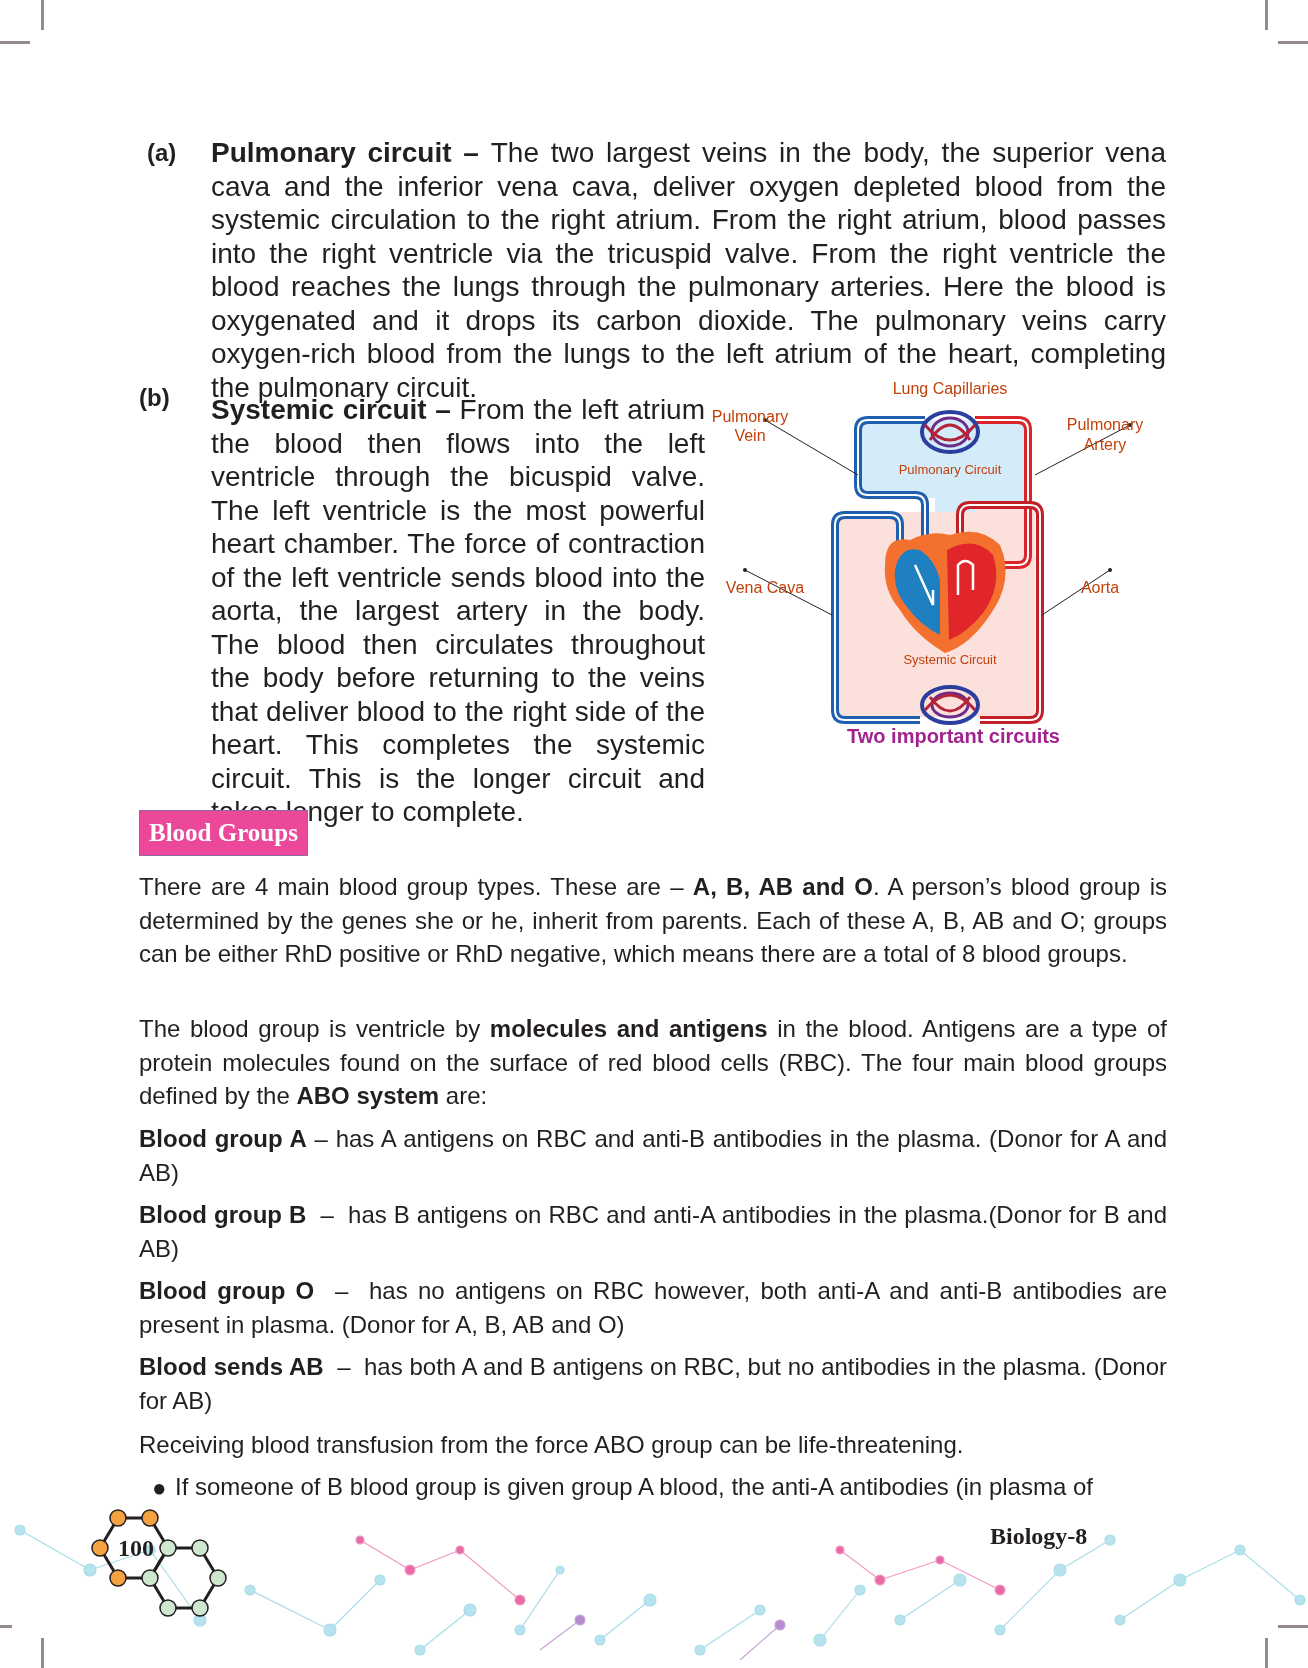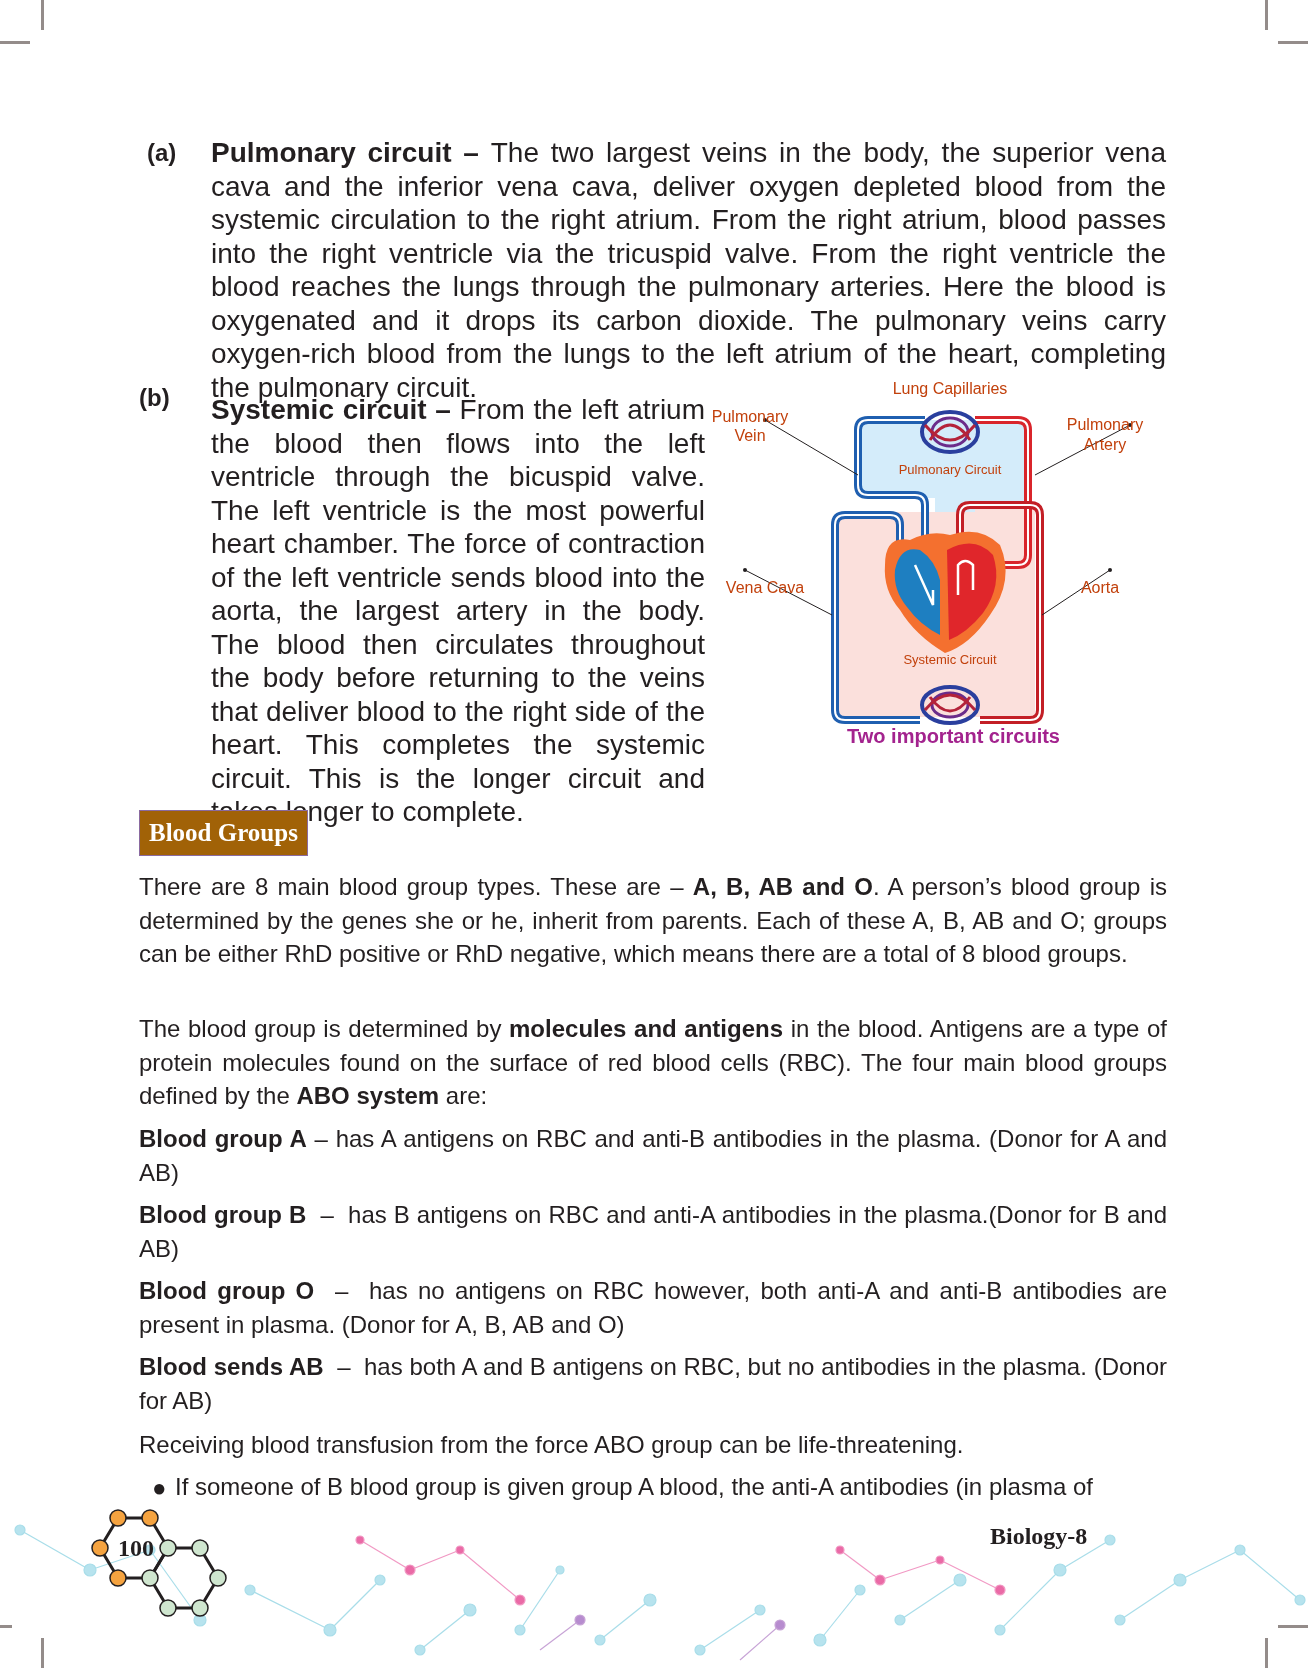"Blood Groups" .heading { background: #a16207 -> #ec4899 }
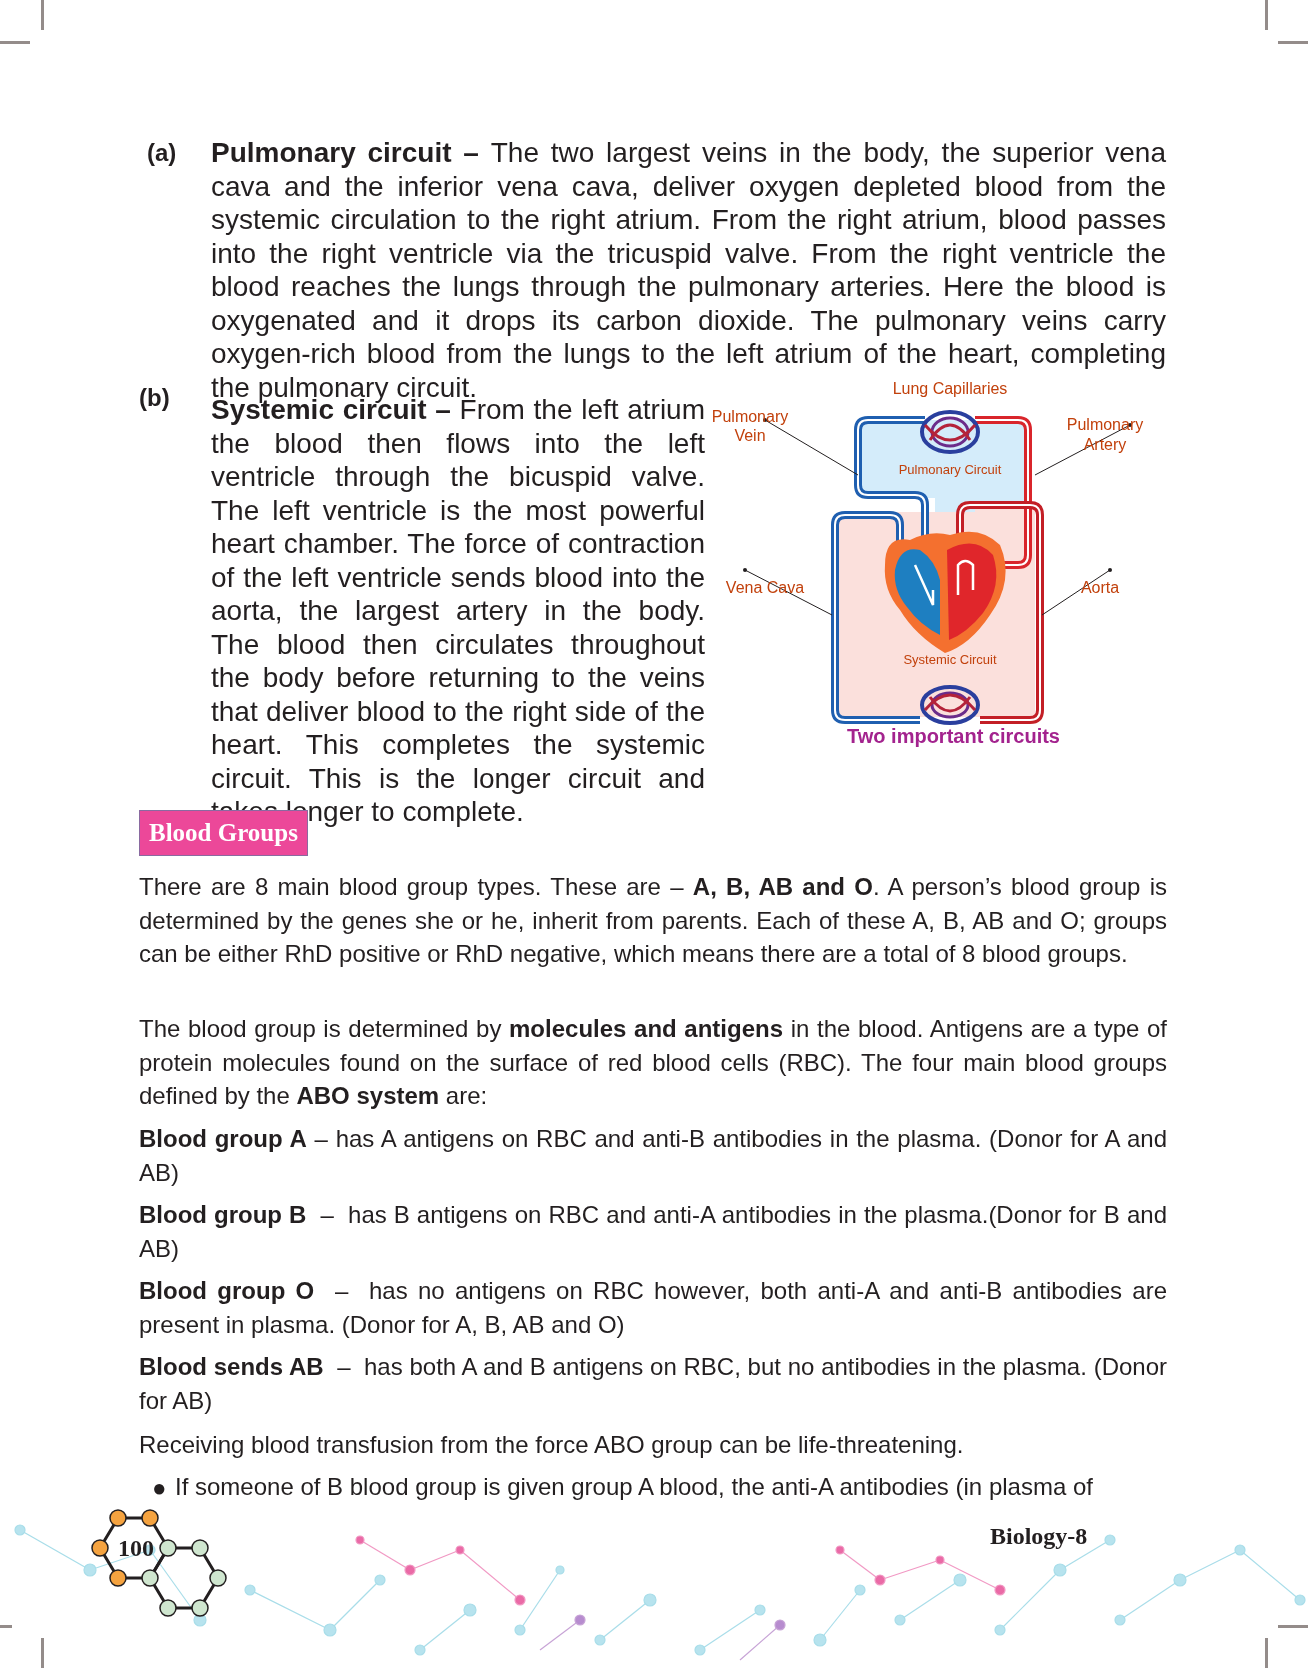"There are 8 main blood" span { text: 8 -> 4 }
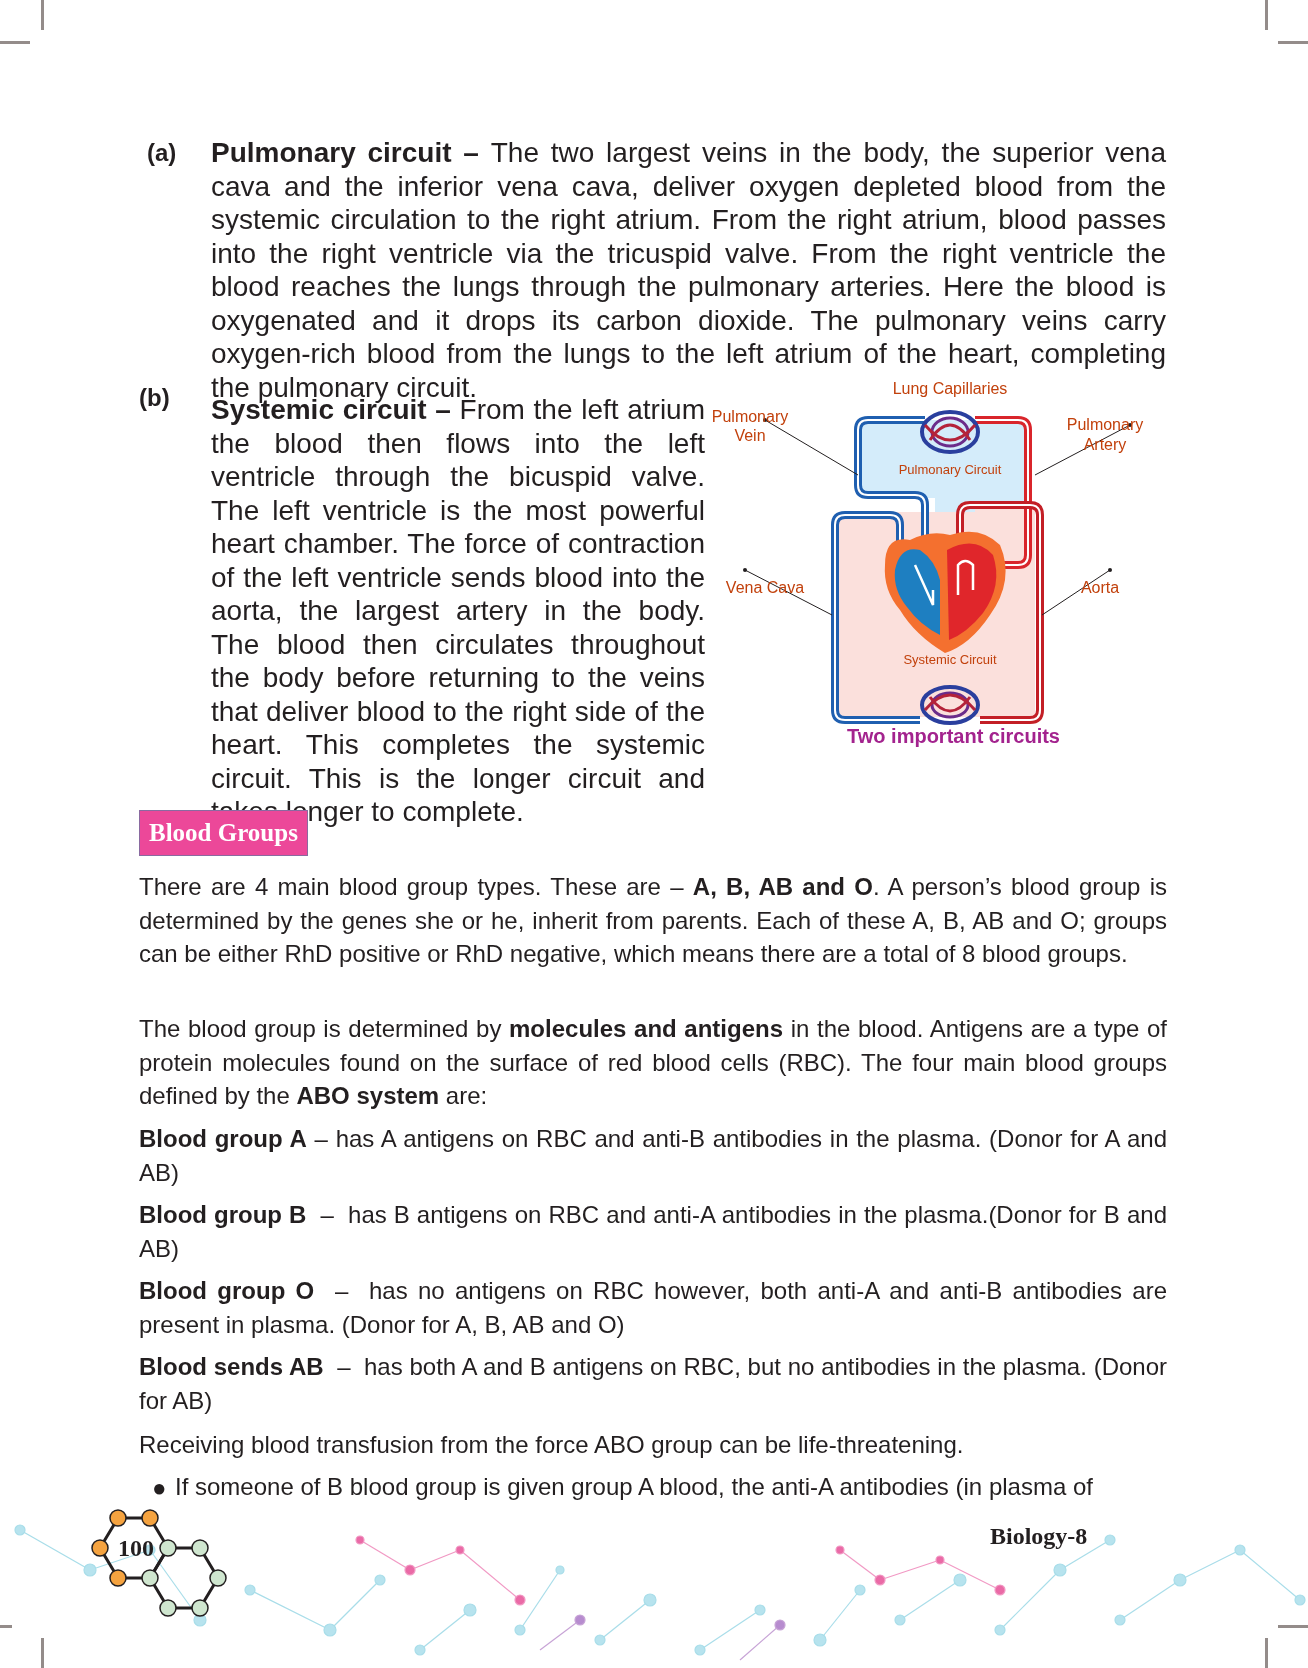"The blood group is determined" span { text: determined -> ventricle }
